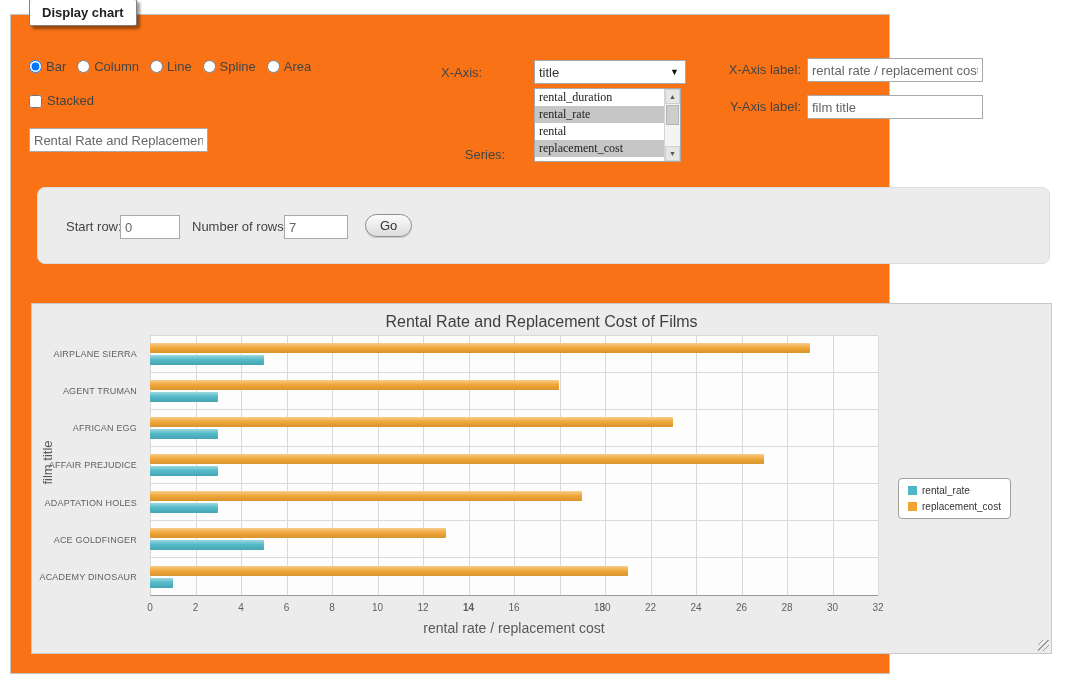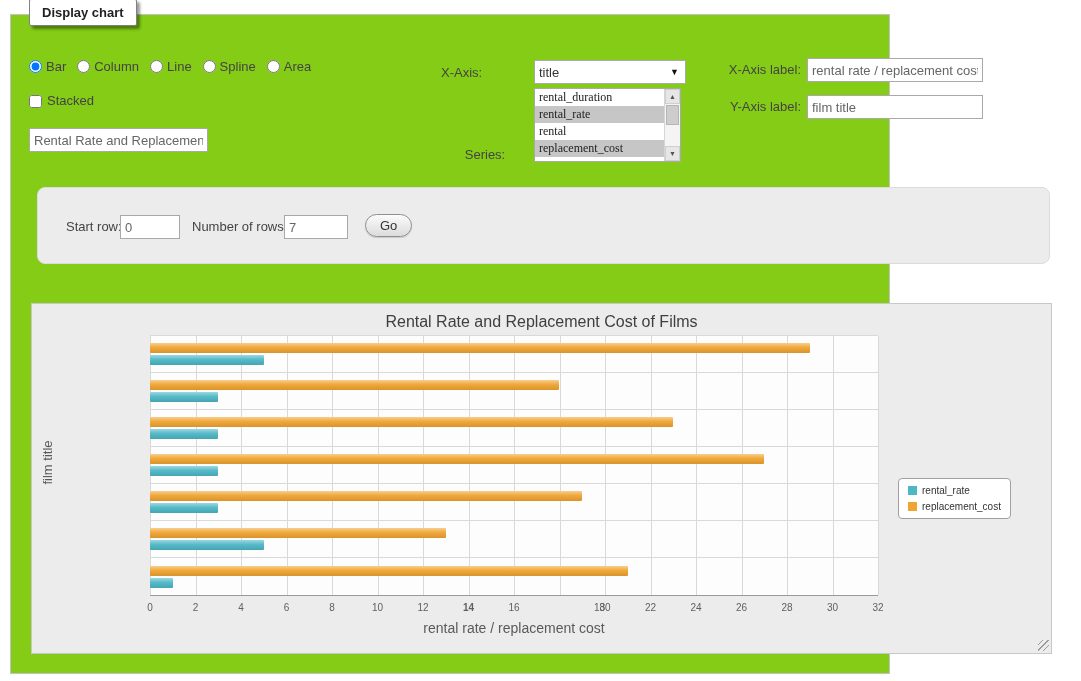"Display chart" .main-fieldset { background: #84cc16 -> #f97316 }
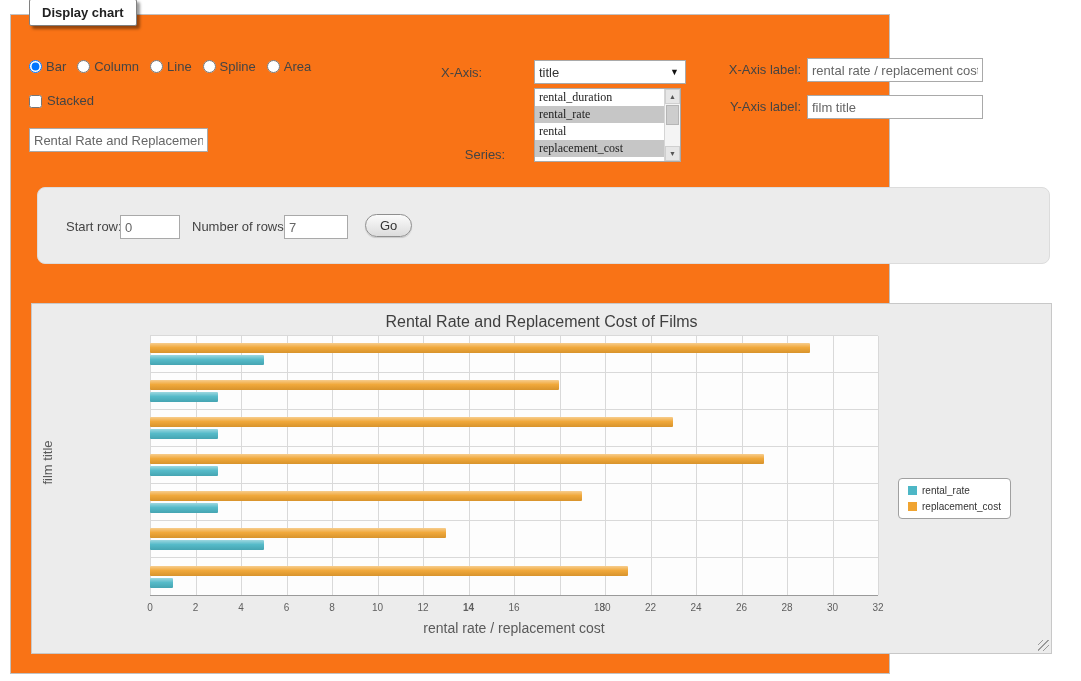"AIRPLANE SIERRA" div.cat-labels { html: none -> <div> <div>AIRPLANE SIERRA</div> <div>AGENT TRUMAN</div> <div>AFRICAN EGG</div> <div>AFFAIR PREJUDICE</div> <div>ADAPTATION HOLES</div> <div>ACE GOLDFINGER</div> <div>ACADEMY DINOSAUR</div> </div> }
